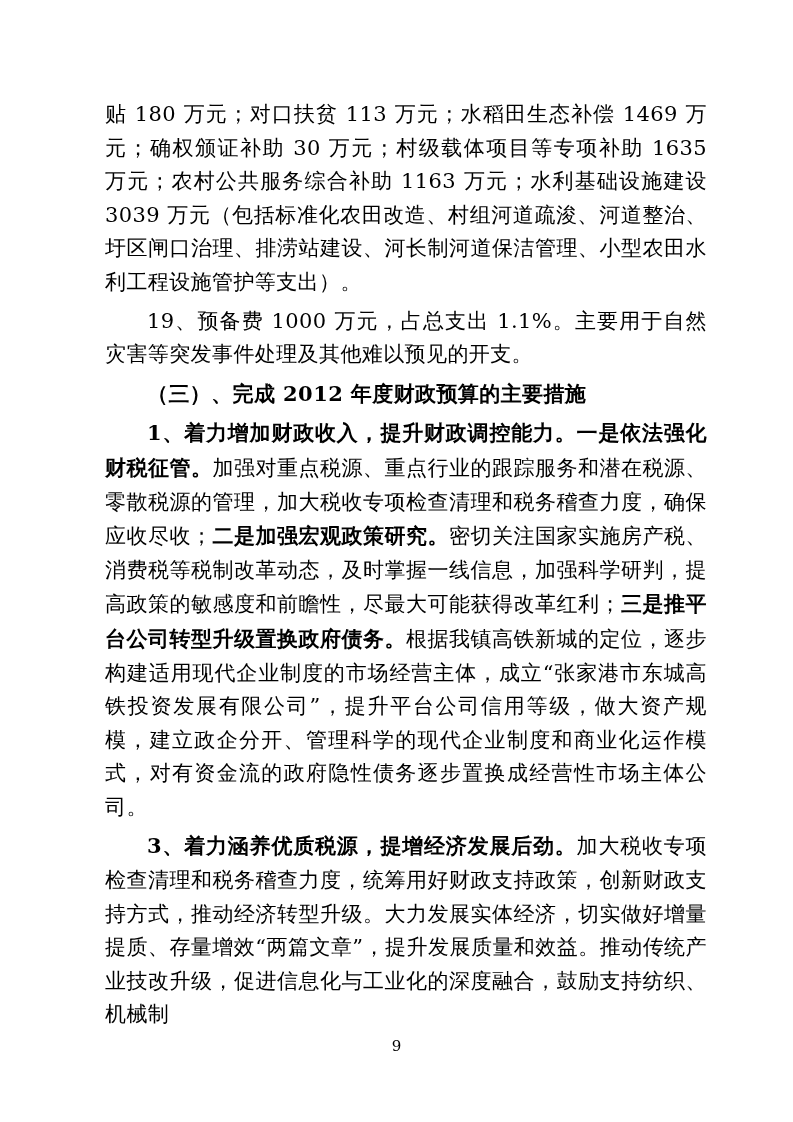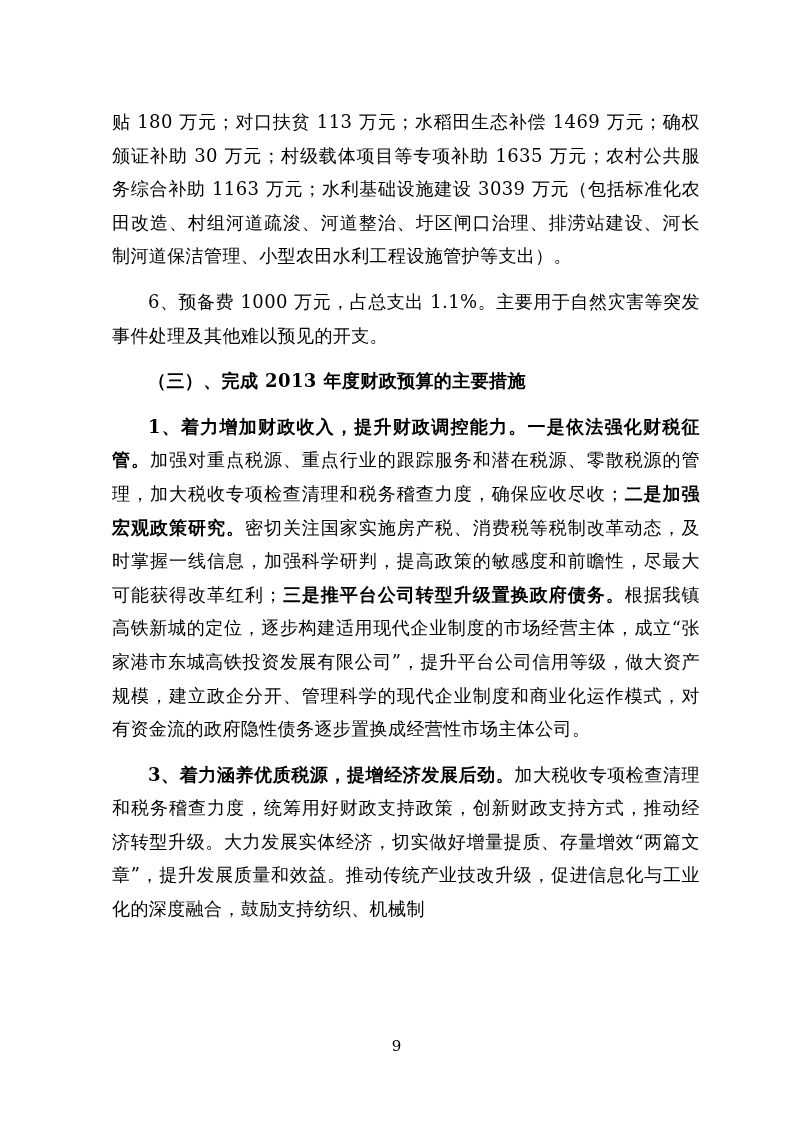"贴 180 万元；对口扶贫 113 万元；水稻田生态补偿" .para { font-size: 18px -> 21px; margin: 12px -> 5px }
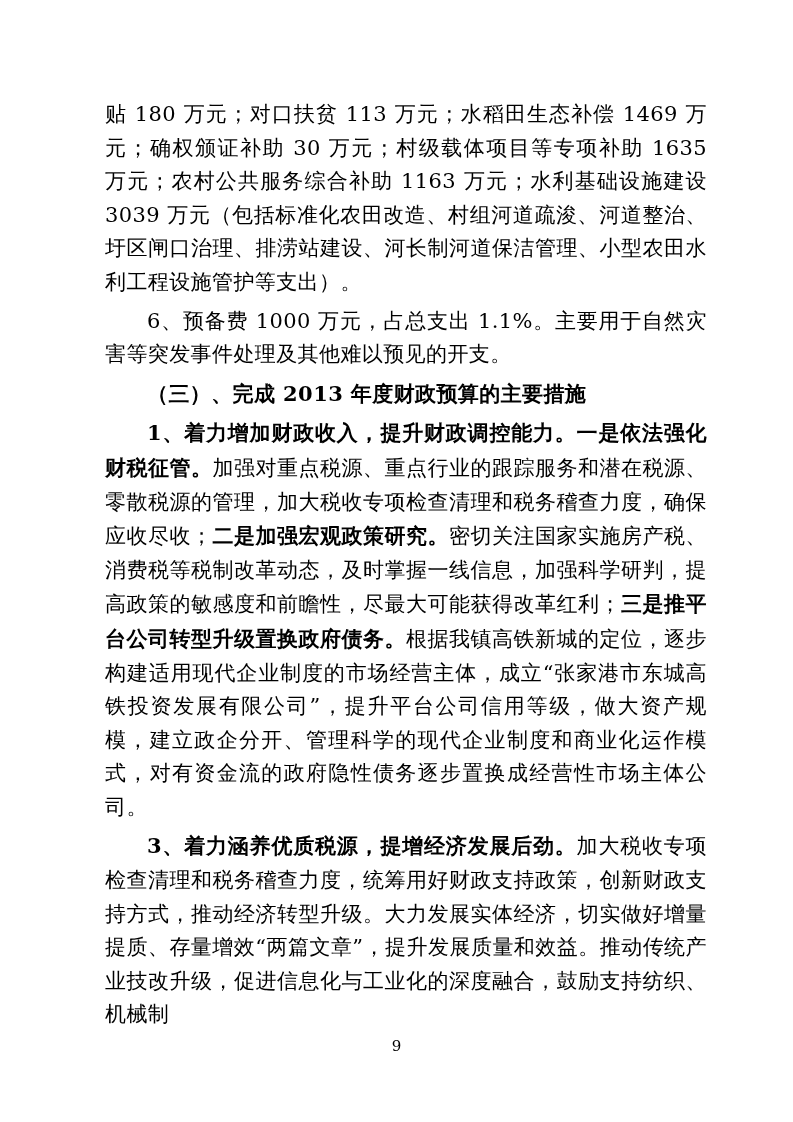"6、预备费 1000 万元，占总支出" span.run { text: 6 -> 19 }
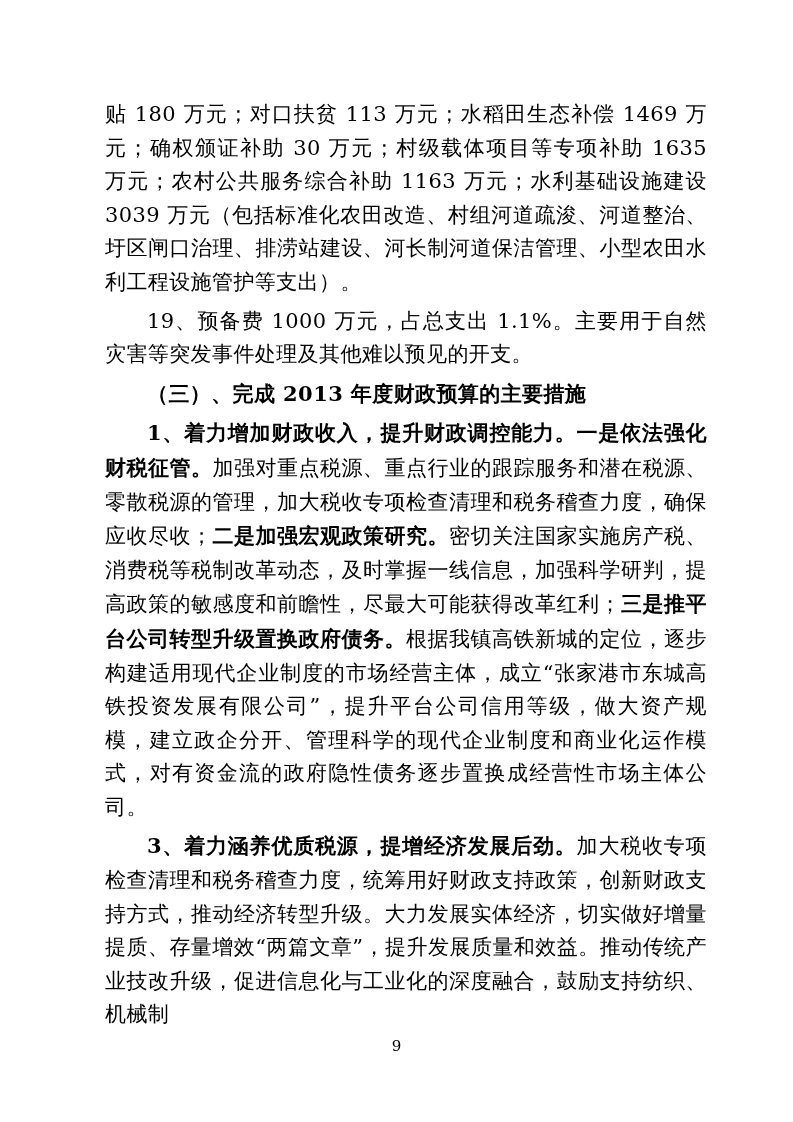"（三）、完成 2013 年度财政预算的主要措施" span.run { text: 2013 -> 2012 }
